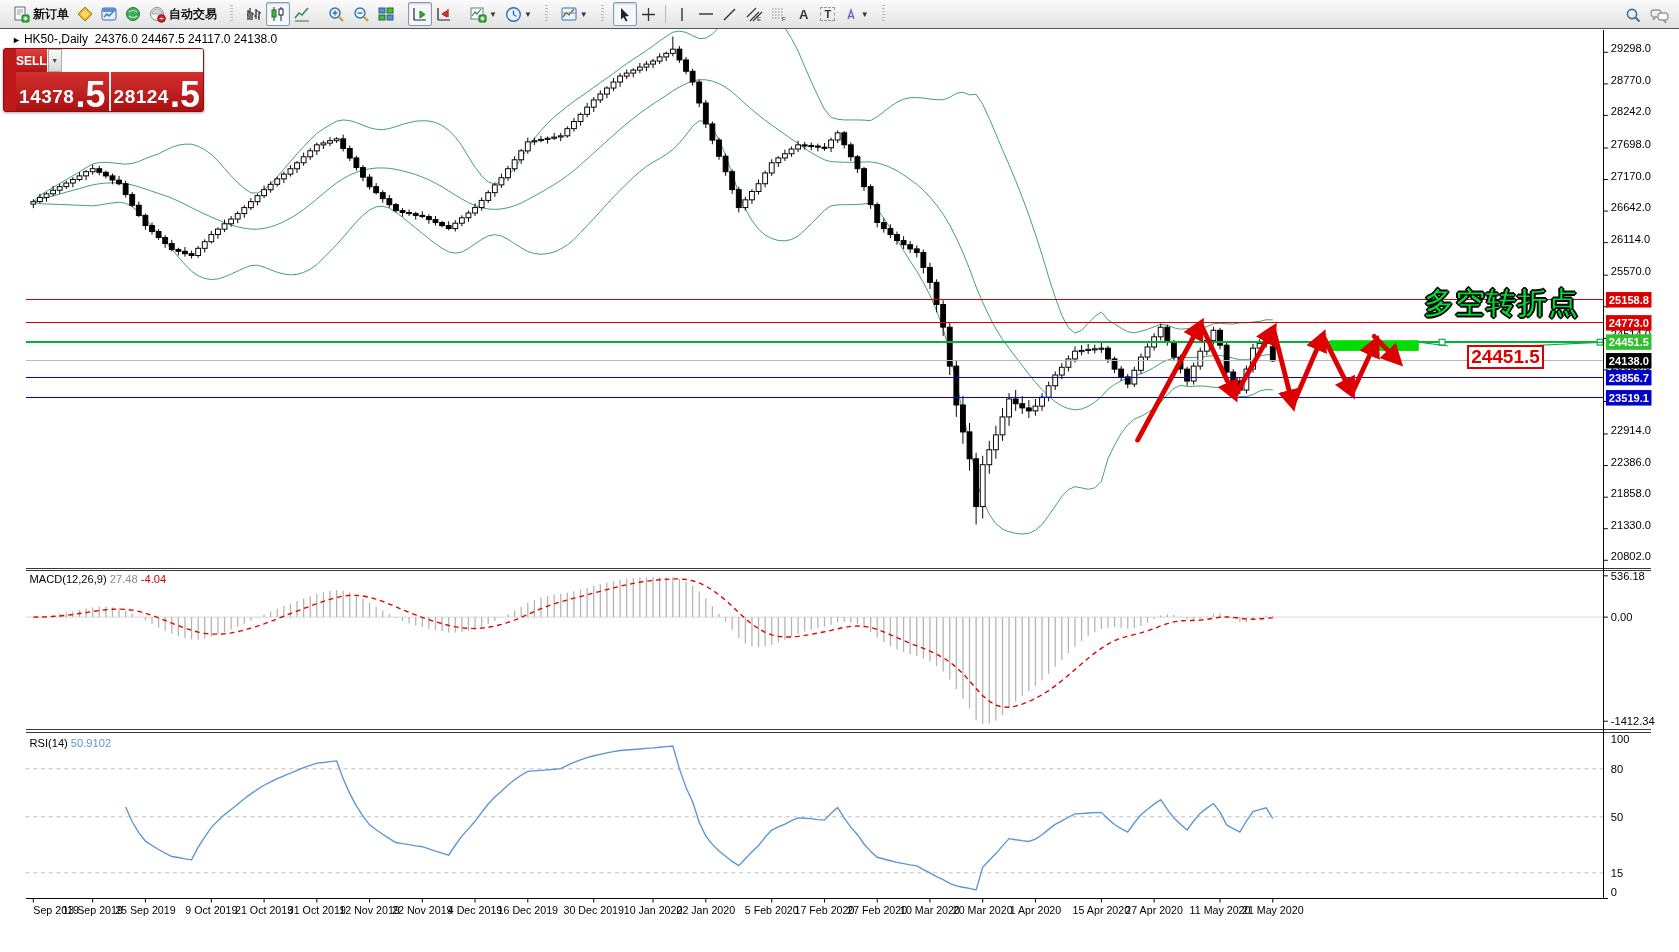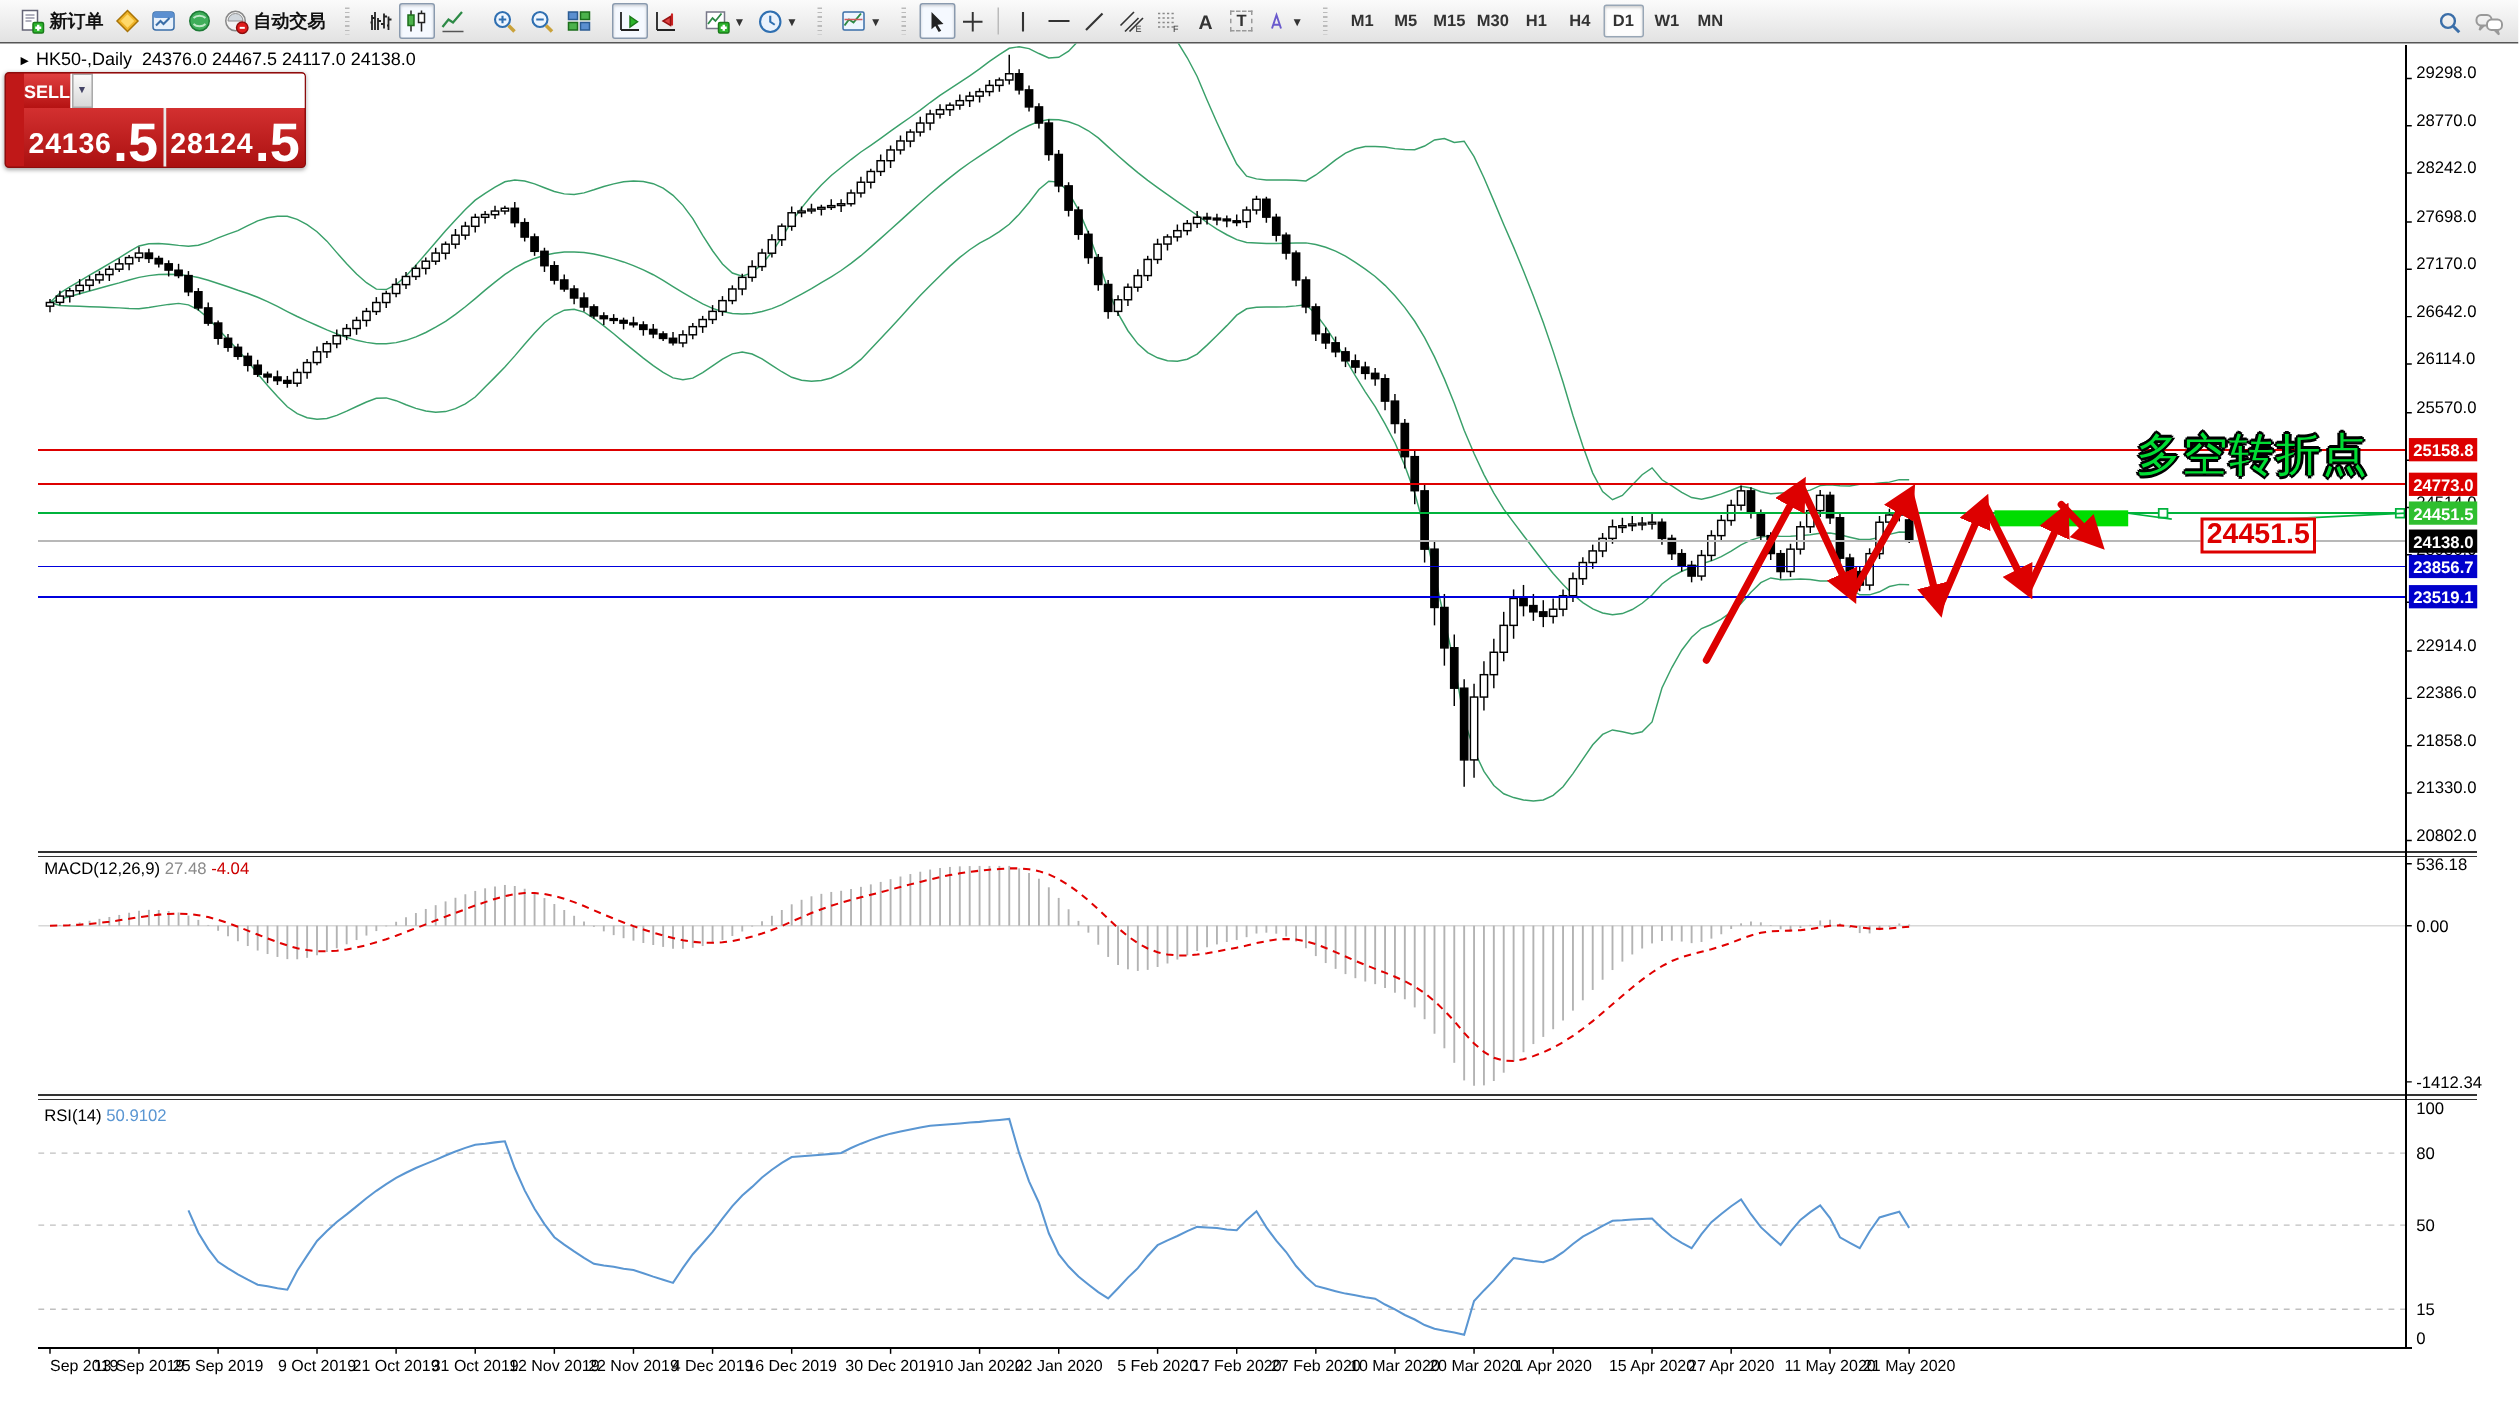"M1" div.tgroup { html: <div> <div>M1</div> <div>M5</div> <div>M15</div> <div>M30</div> <div>H1</div> <div>H4</div> <div>D1</div> <div>W1</div> <div>MN</div> </div> -> none }
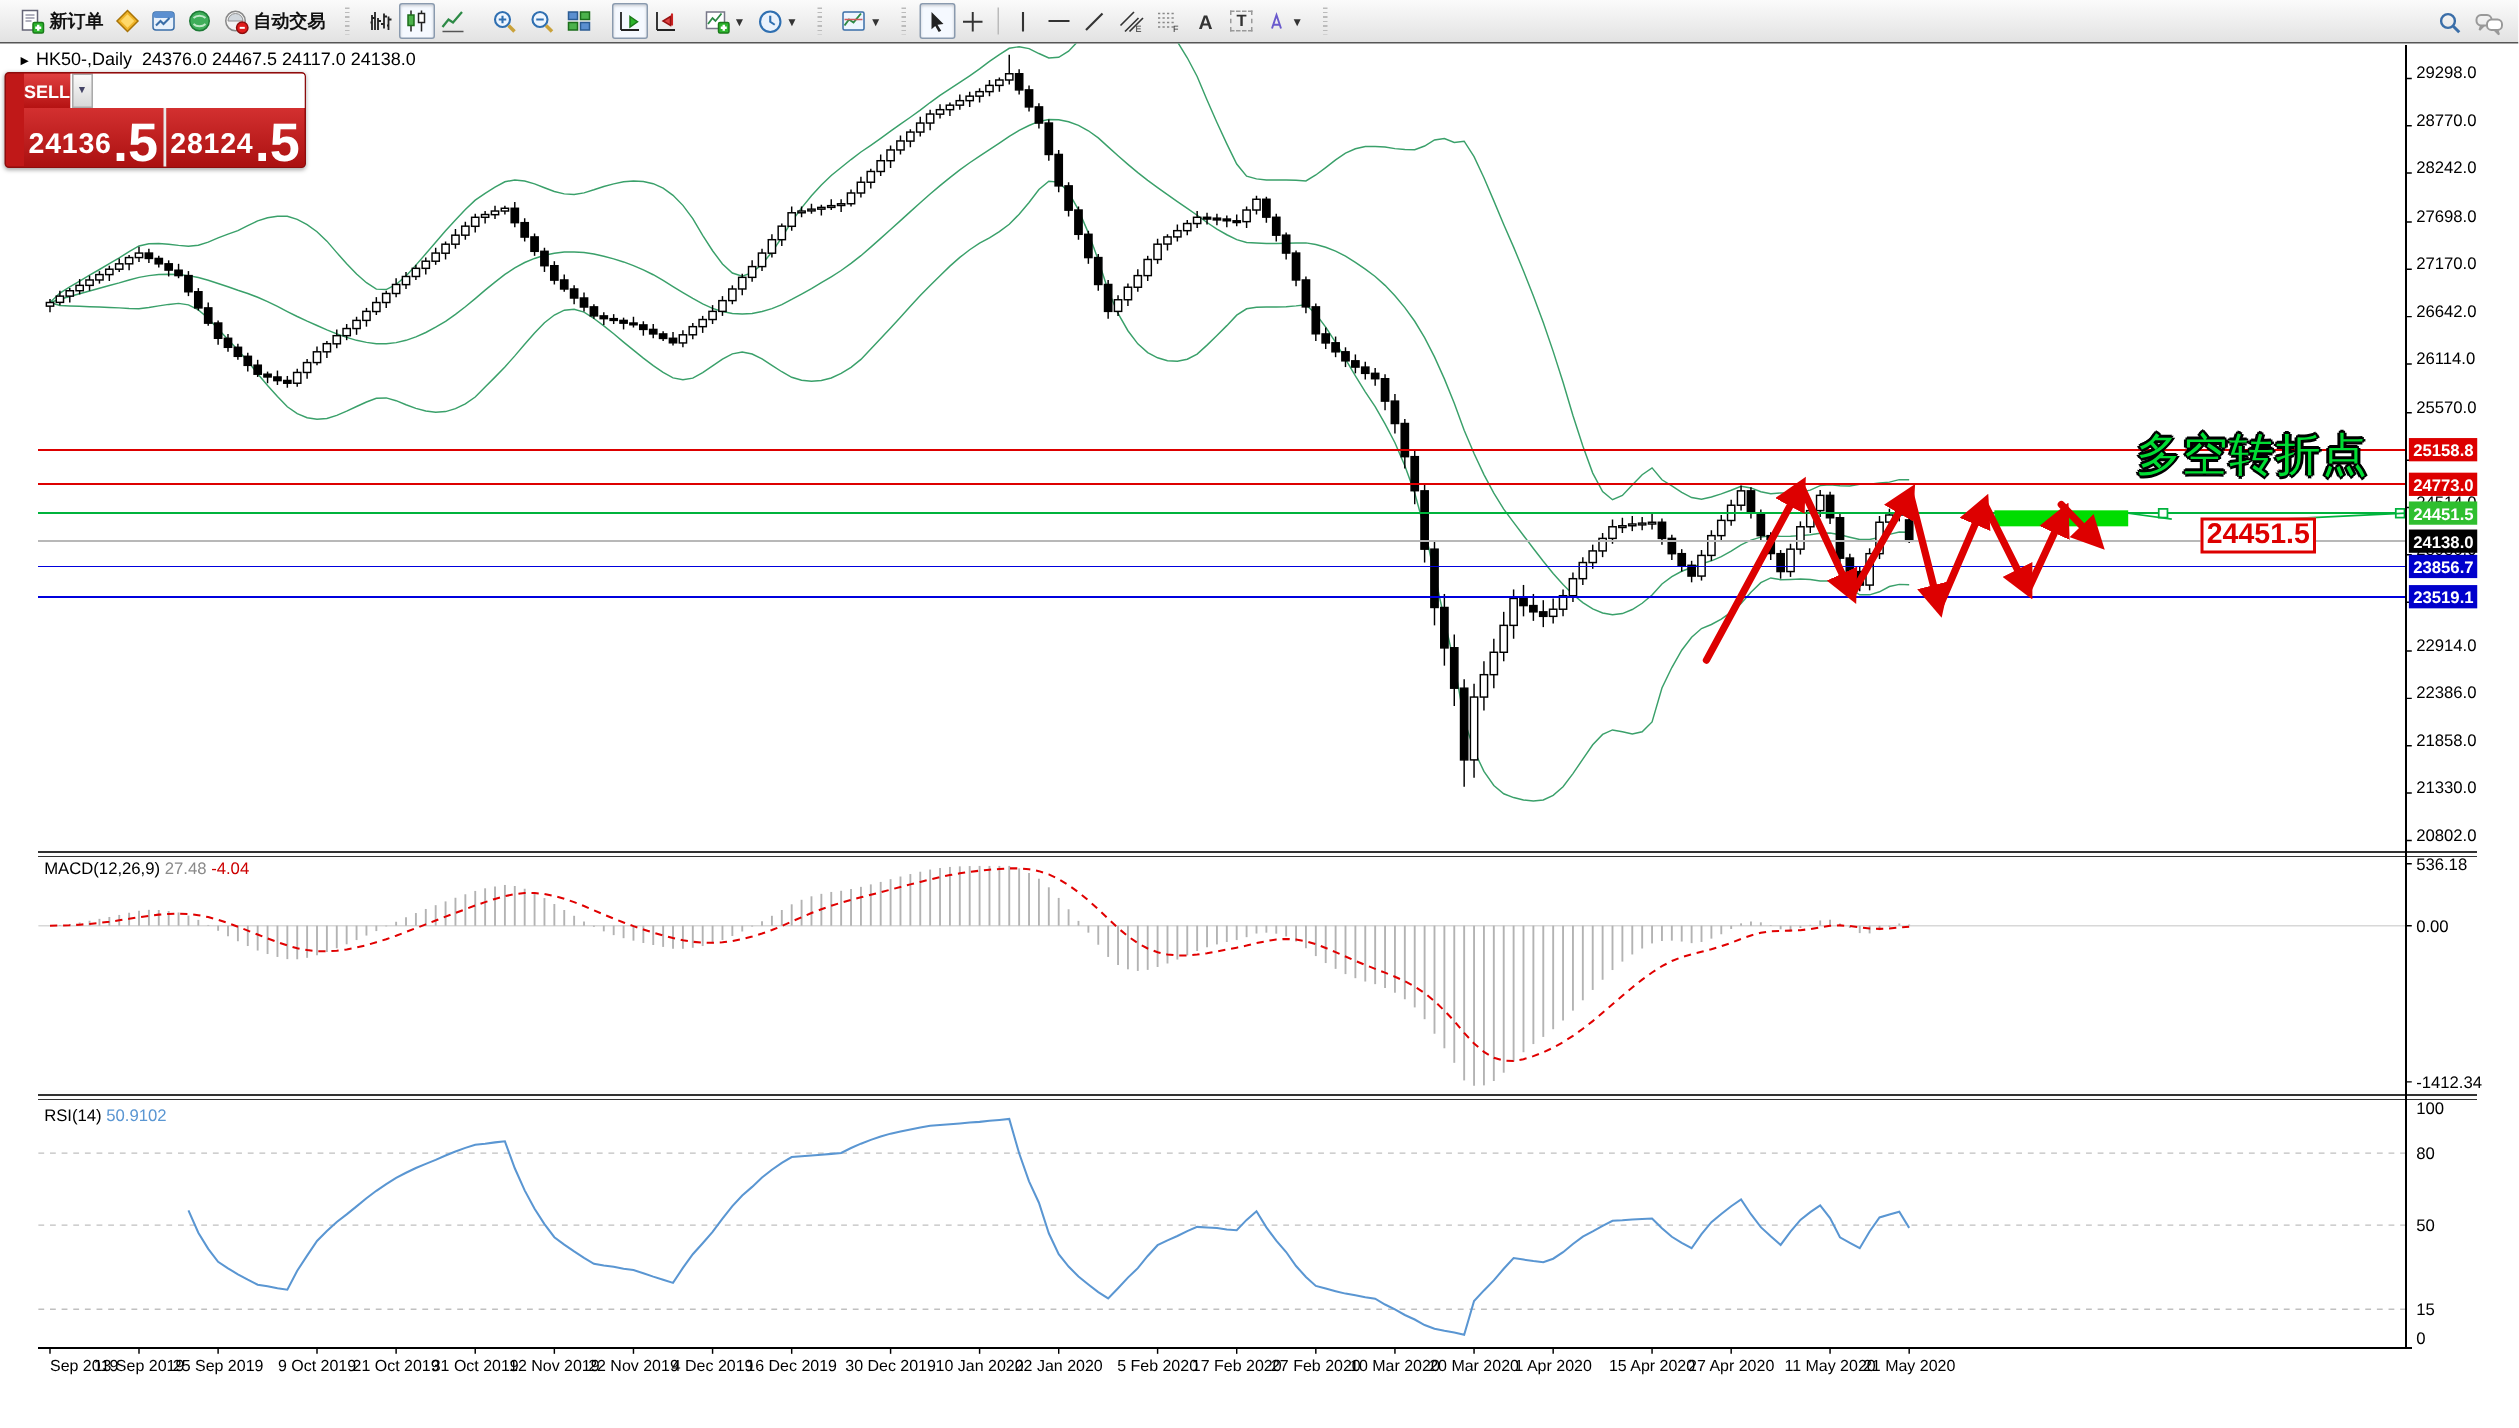"24136" span.p-main { text: 24136 -> 14378 }
